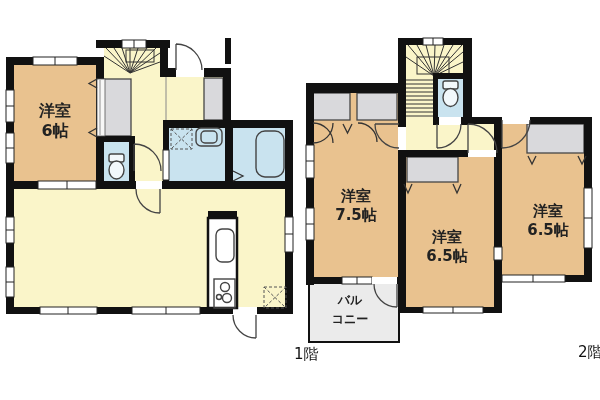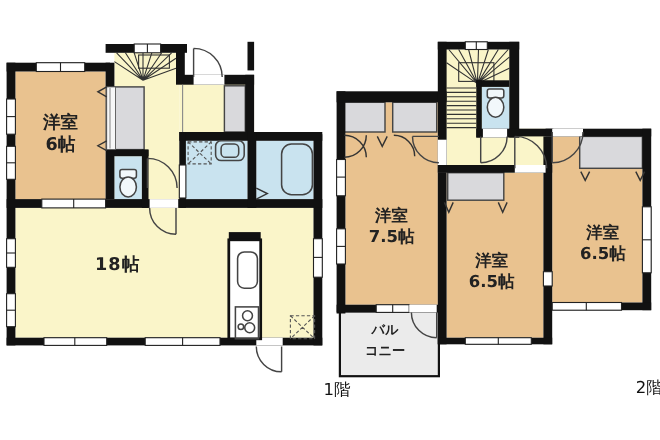"18帖" div { html: <div>18帖</div> -> none }
